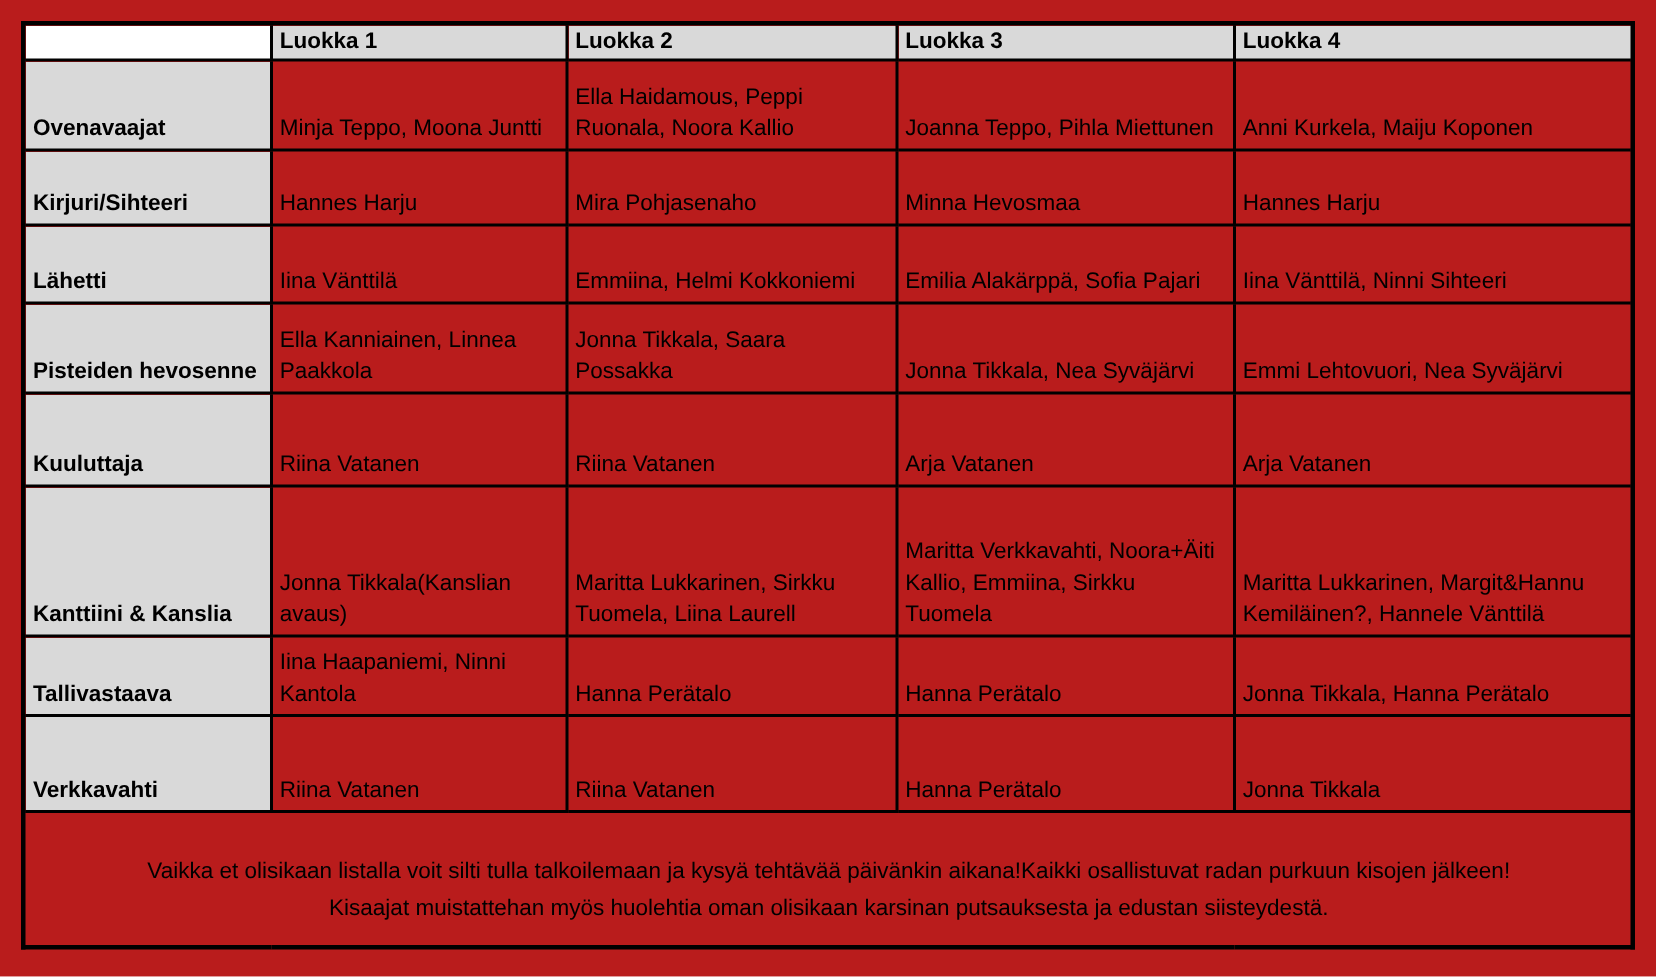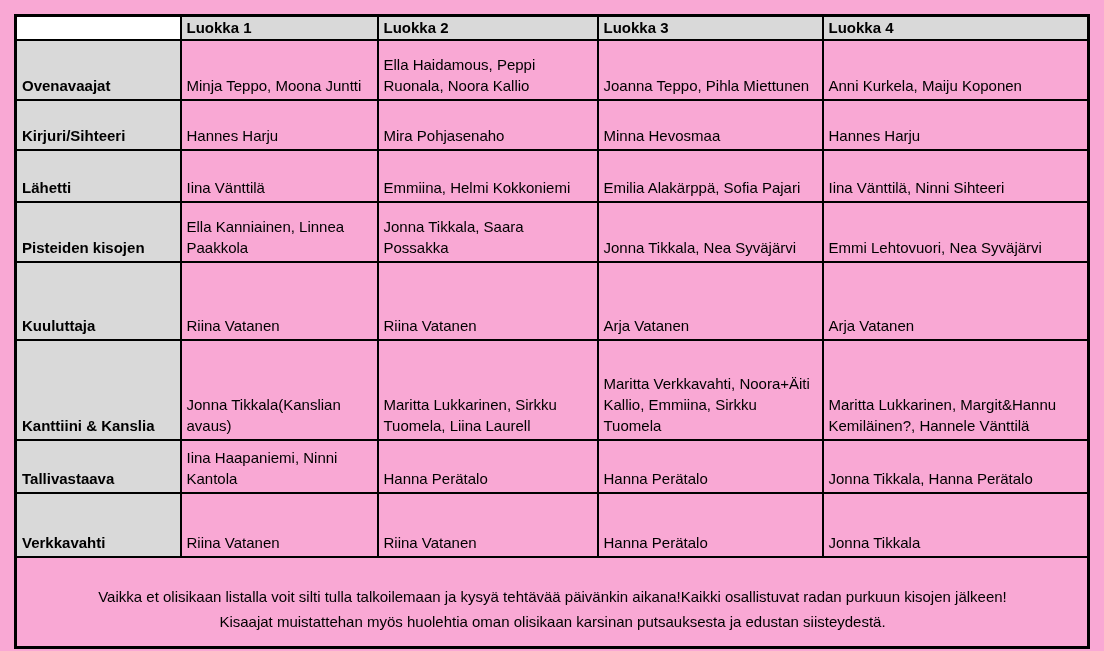"Luokka 1" .page { background: #f9a8d4 -> #b91c1c }
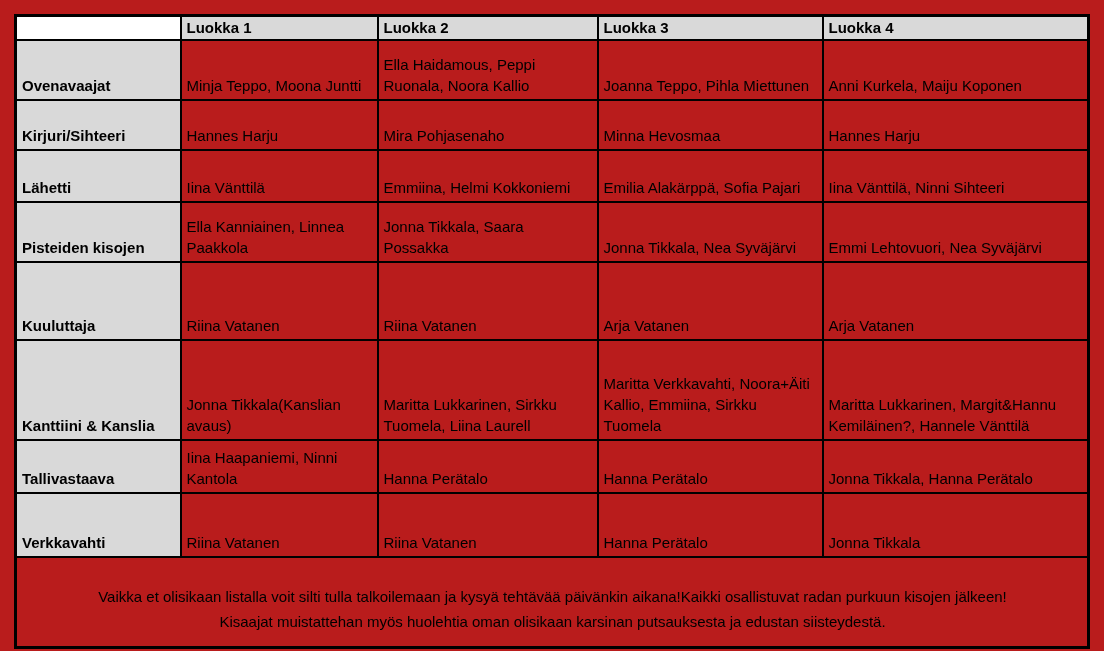"Pisteiden kisojen" td.row-label { text: kisojen -> hevosenne }
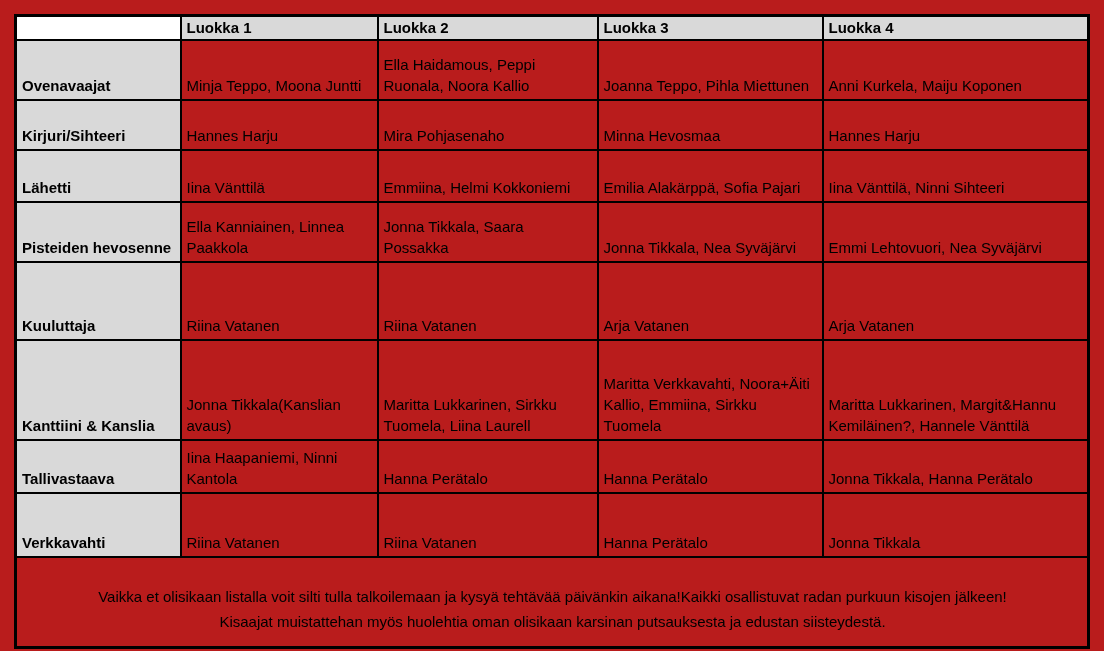"Kuuluttaja" tr.h-r4 { height: 78px -> 62px }
